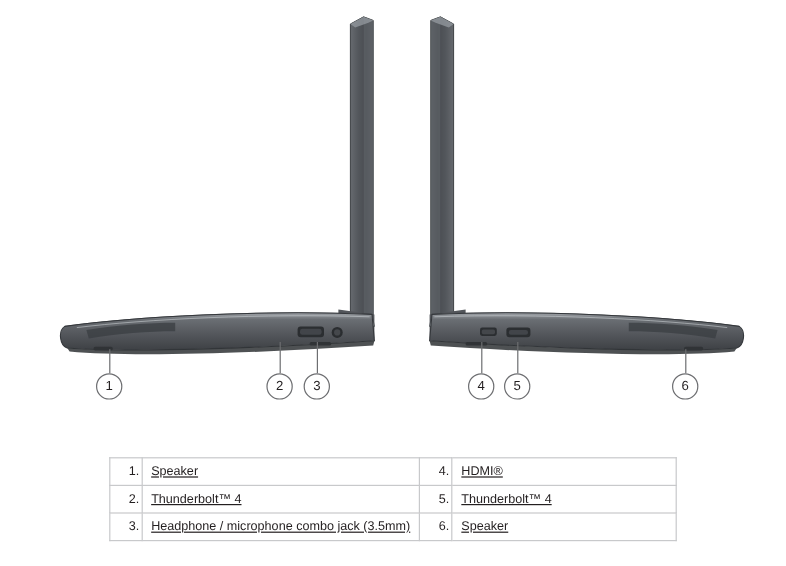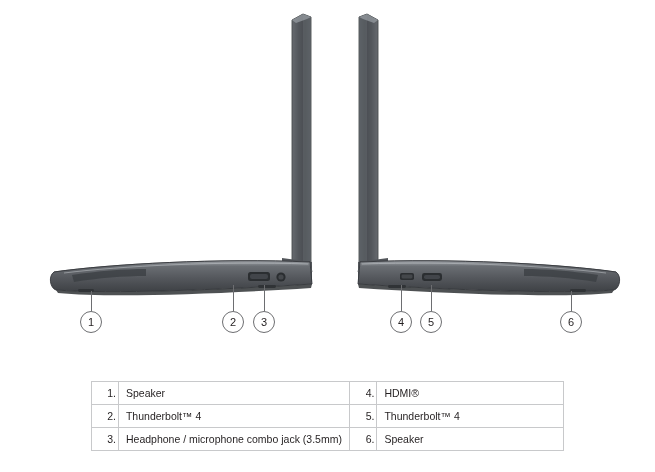"Speaker" .legend td.lbl { text-decoration: none -> underline }
